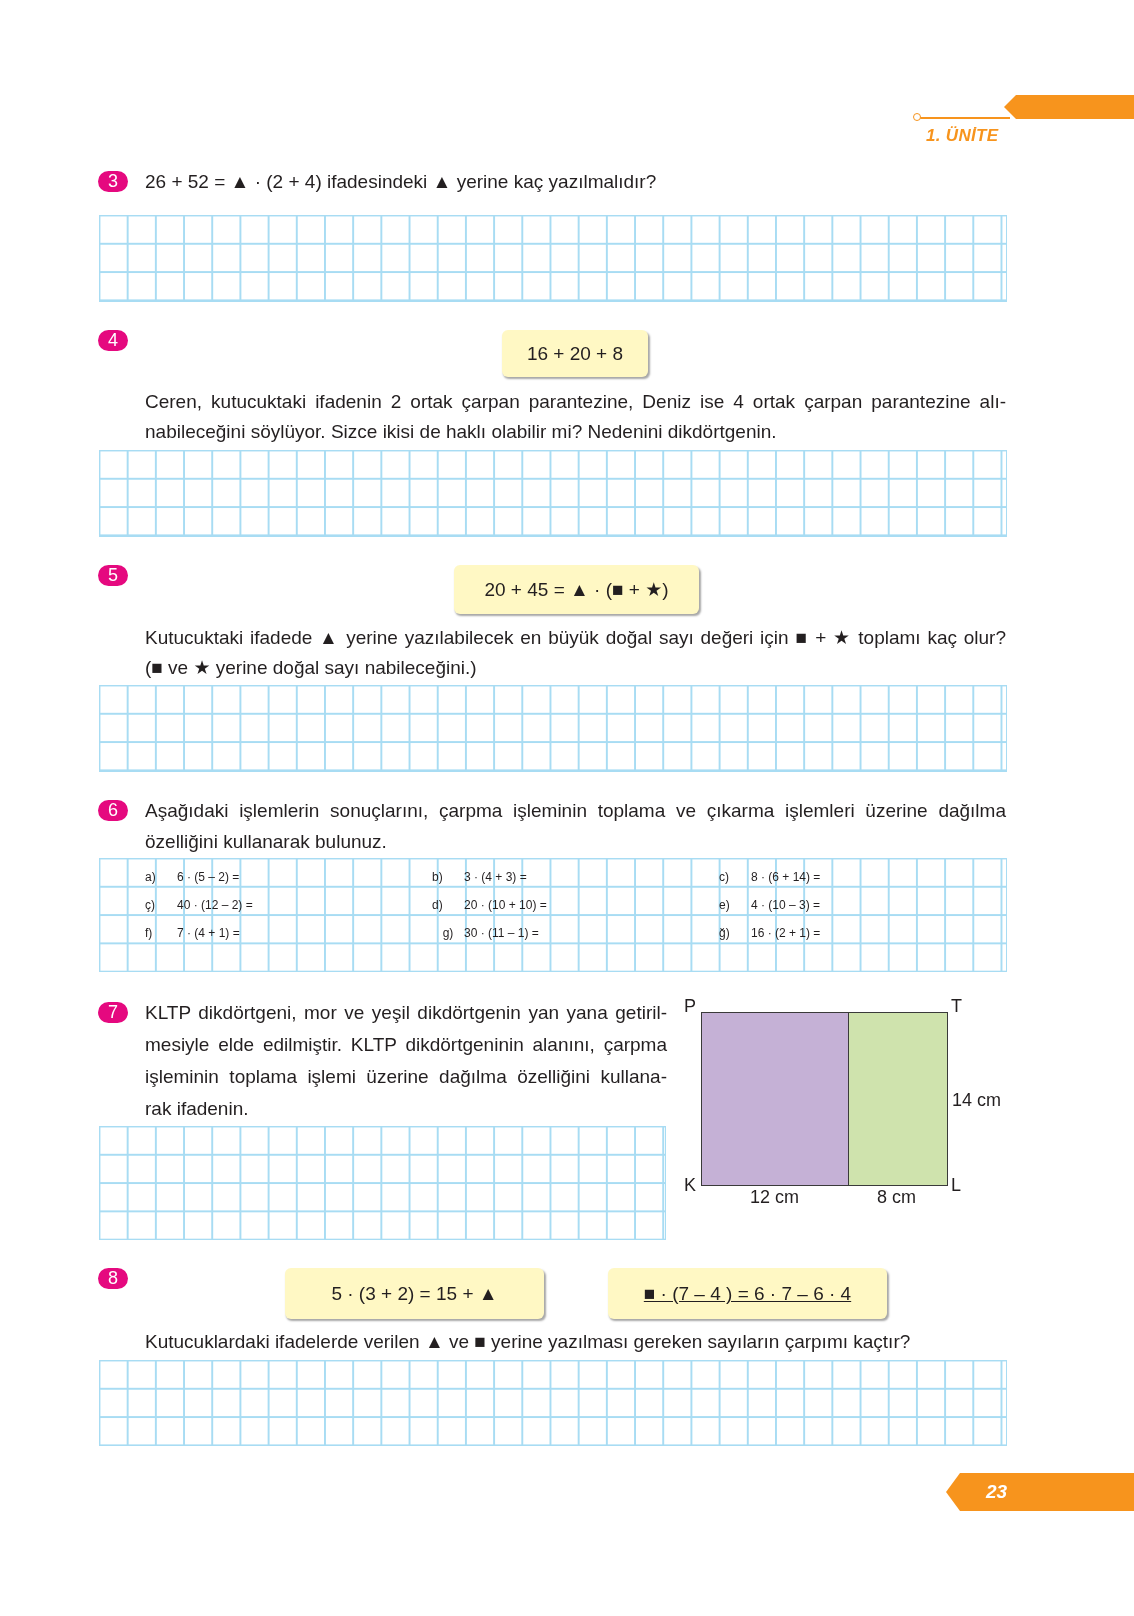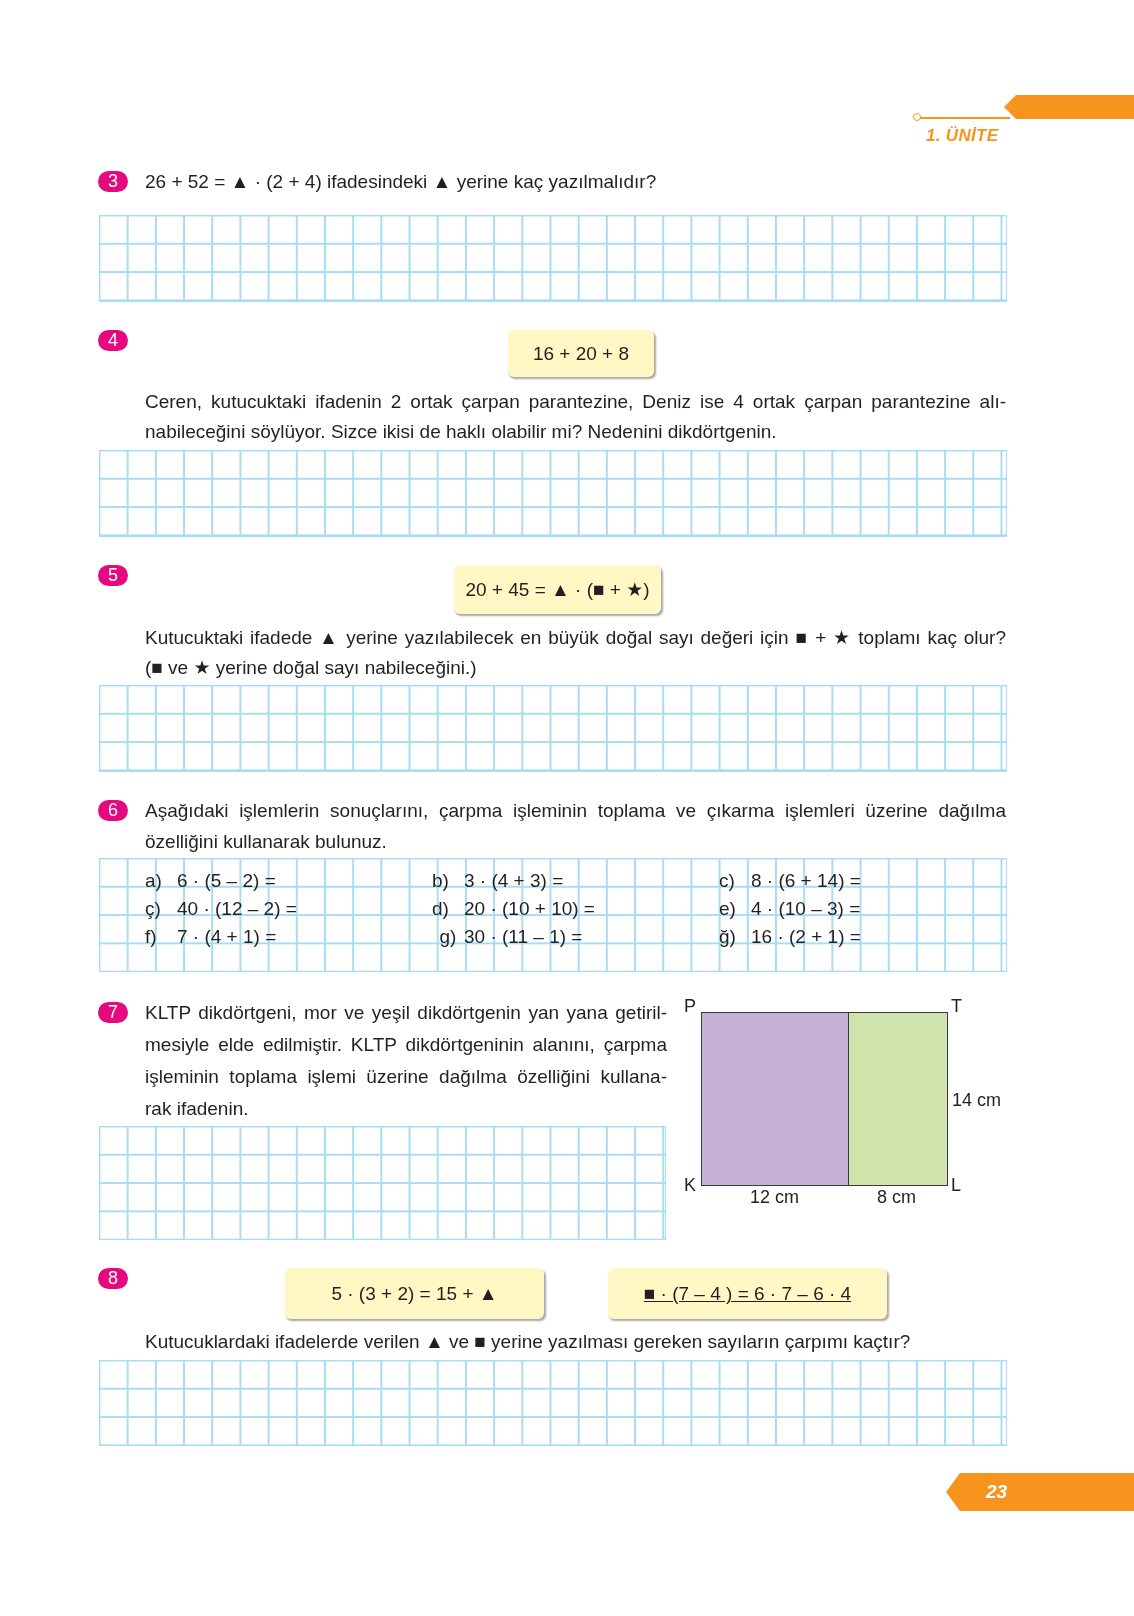"16 + 20 + 8" div.ybox { margin-left: 6px -> none }
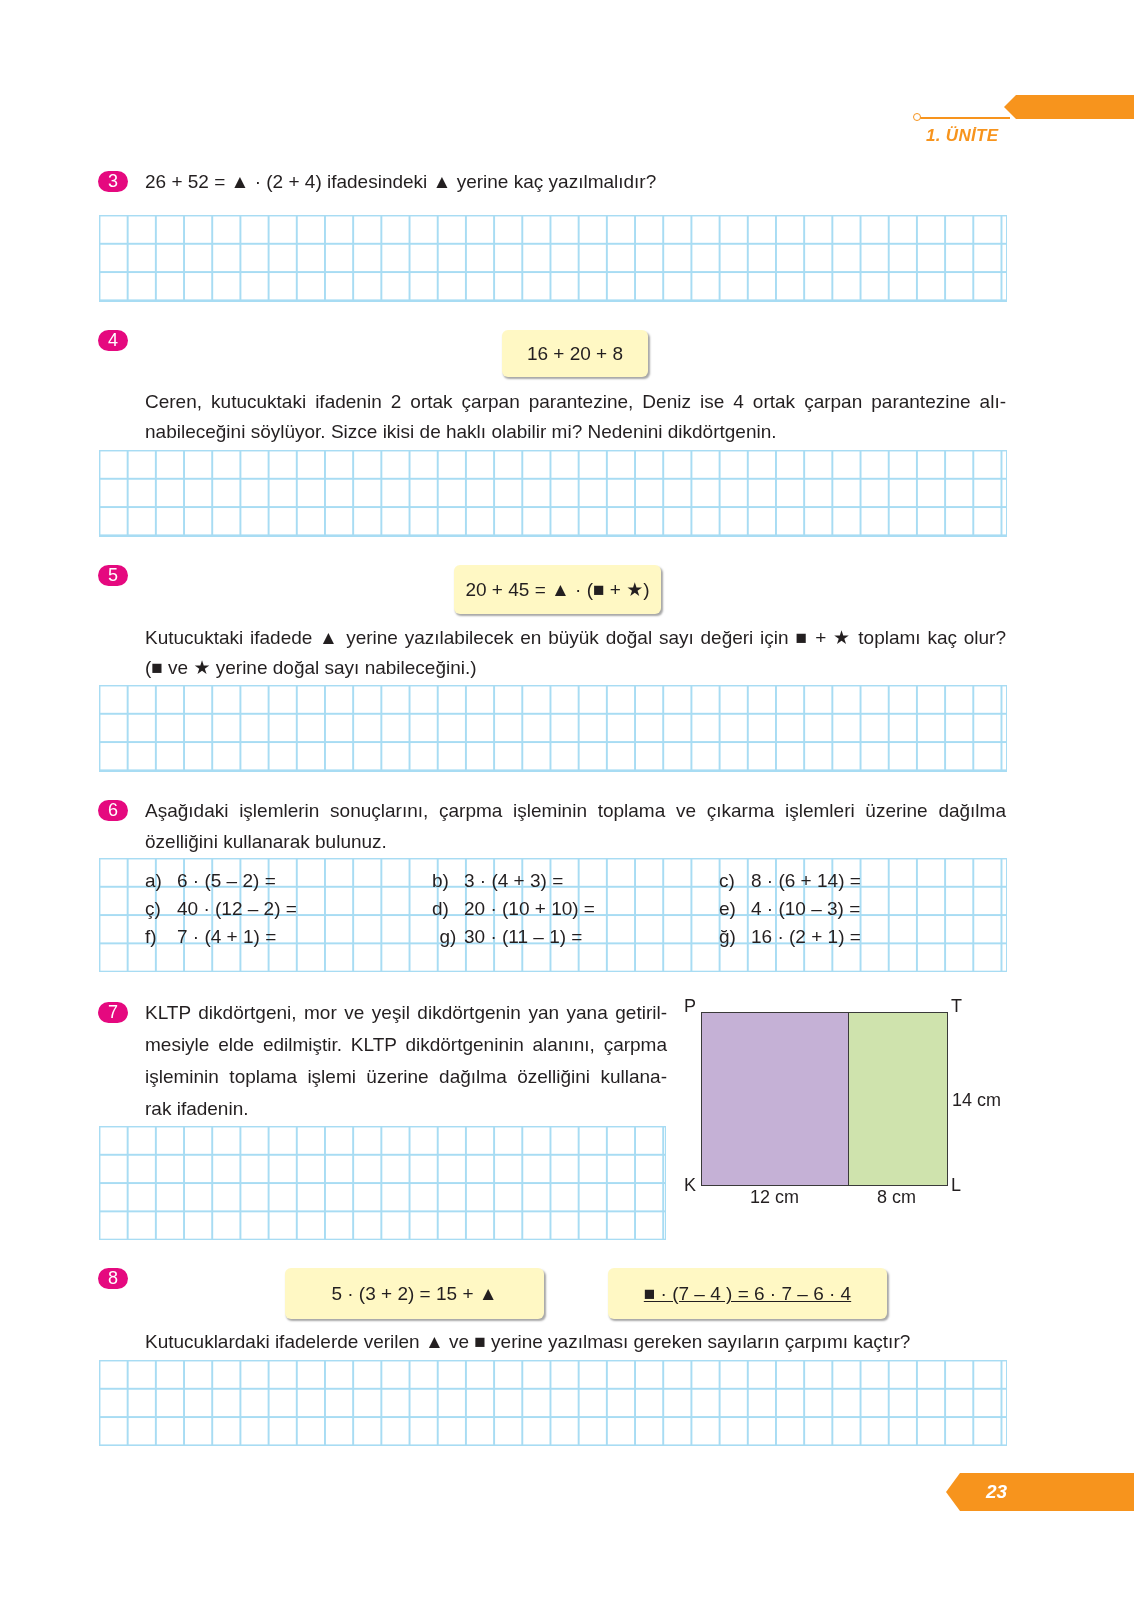"20 + 45 = ▲" div.ybox { width: 207px -> 245px }
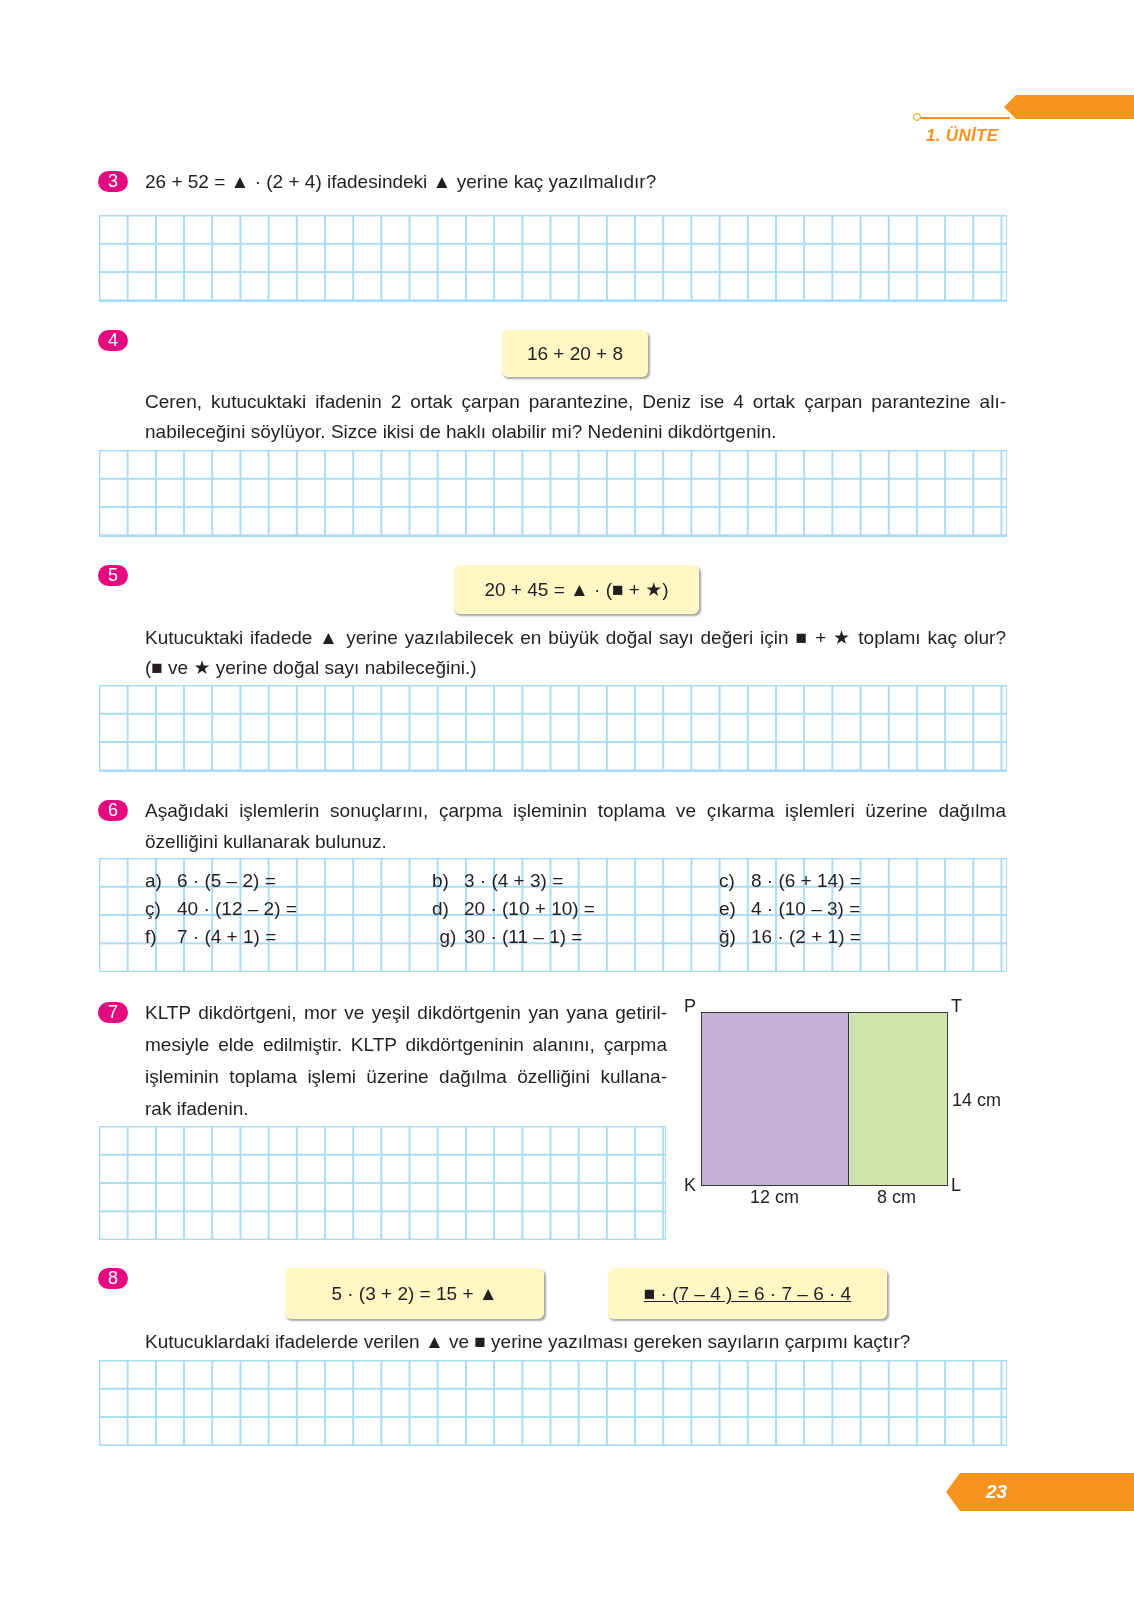"a) 6 · (5 –" .ex { font-size: 19px -> 12px }
